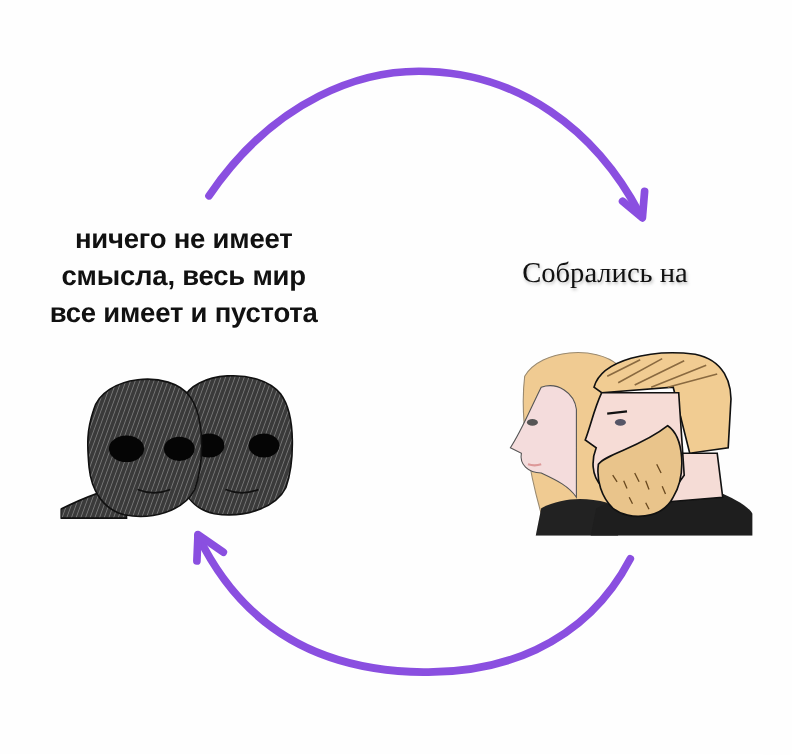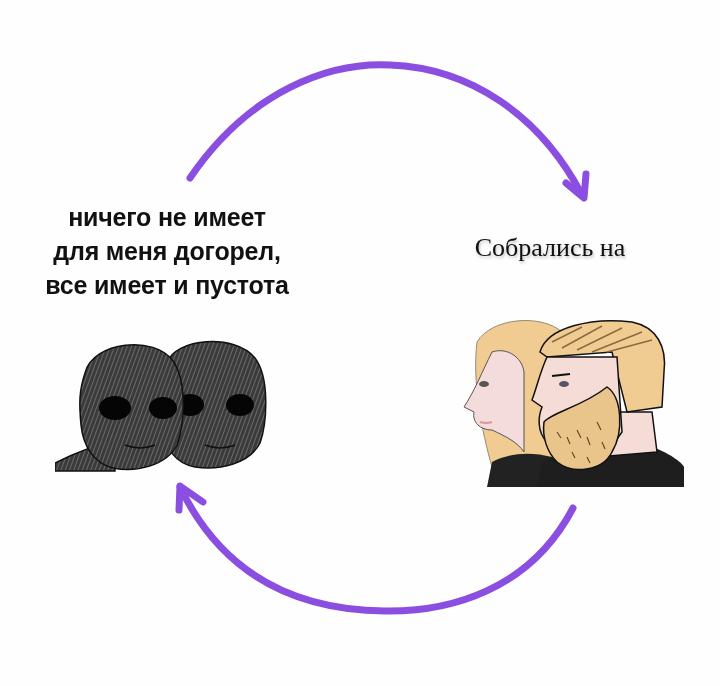"смысла, весь мир" span { html: none -> <span>смысла, весь мир</span> }
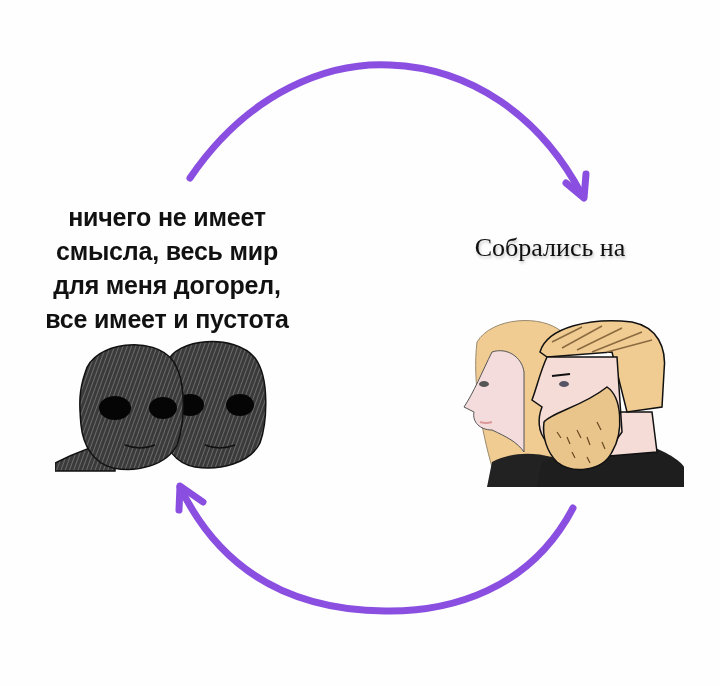"для меня догорел," span { html: <span>для меня догорел,</span> -> none }
